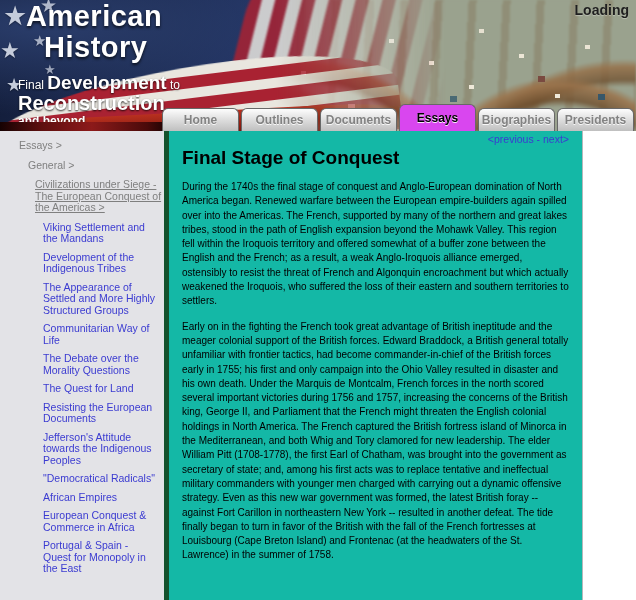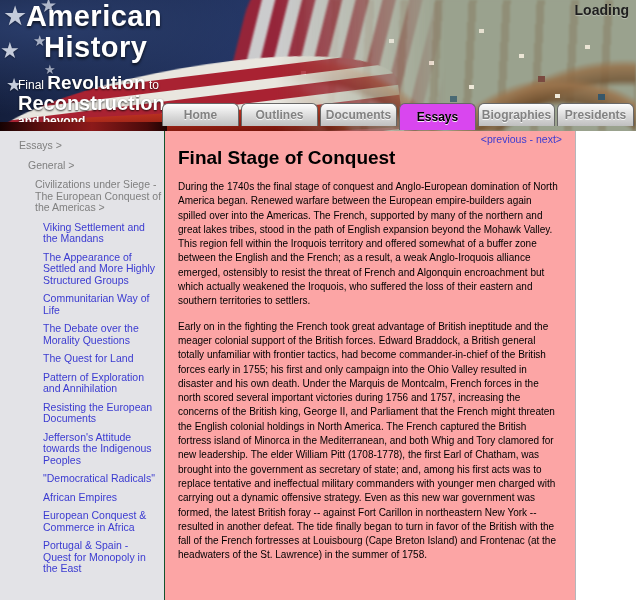"Revolution" span.big { text: Revolution -> Development }
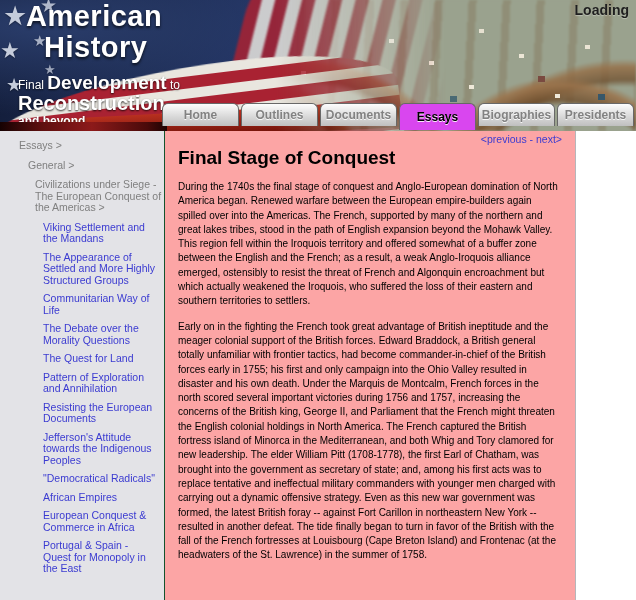"Home" .tab-bar { align-items: flex-start -> flex-end }
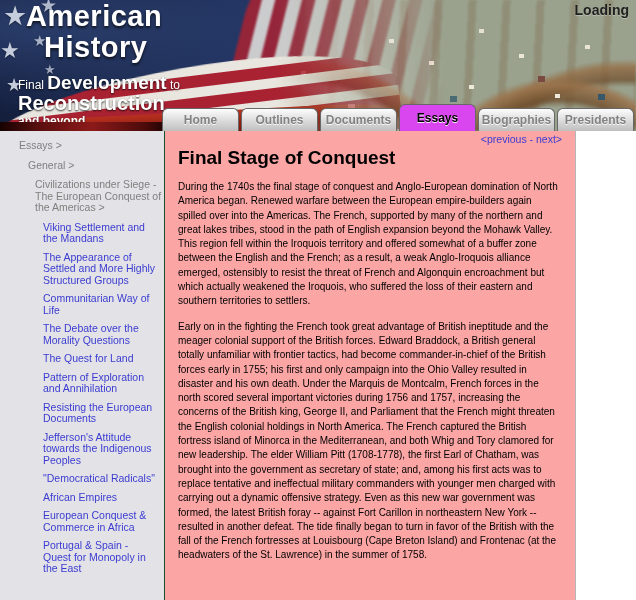"<previous - next>" .main { background: #fca5a5 -> #14b8a6; border-left: 1px solid #14532d -> 5px solid #14532d; margin-right: 12px -> 5px }
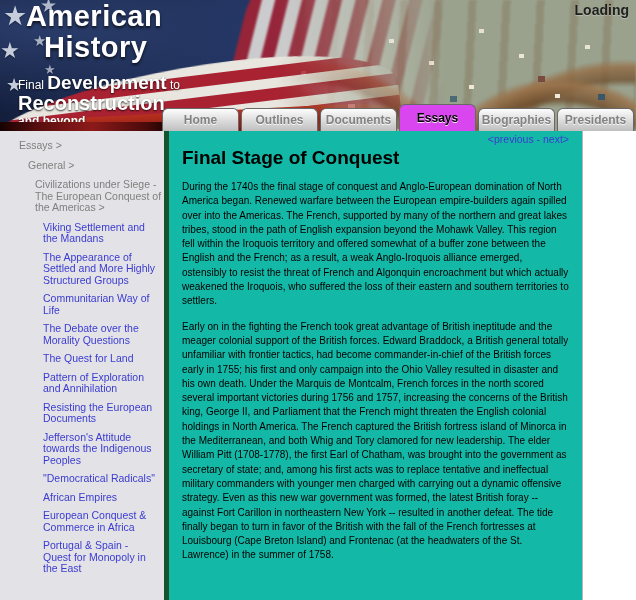"Civilizations under Siege - The" .lvl2 { text-decoration: none -> underline }
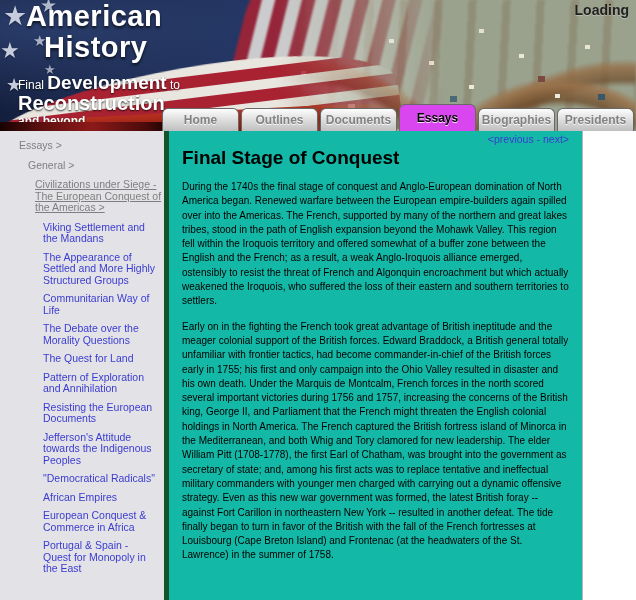"Development of the Indigenous Tribes" div.snav { html: none -> <div>Development of the Indigenous Tribes</div> }
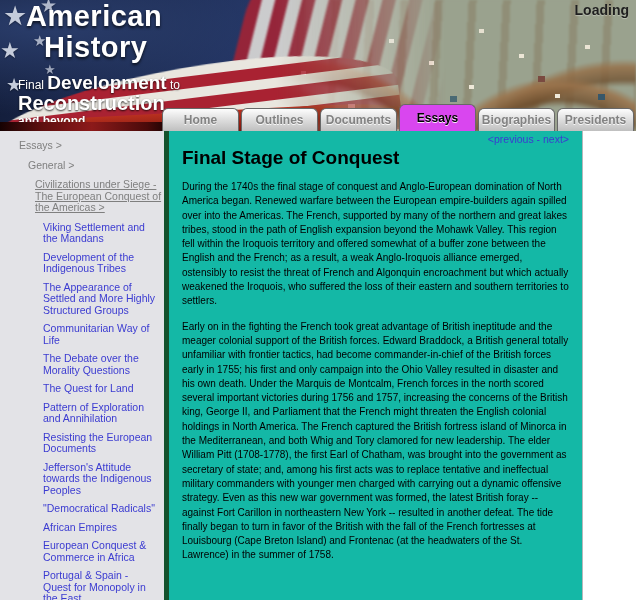"Pattern of Exploration and Annihilation" div.snav { html: <div>Pattern of Exploration and Annihilation</div> -> none }
